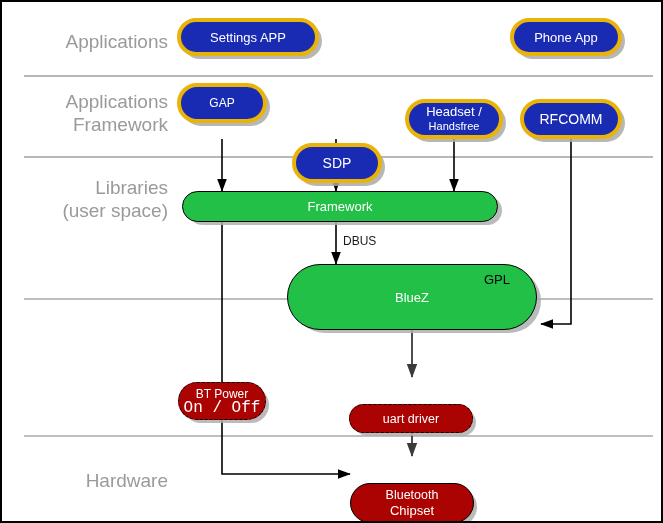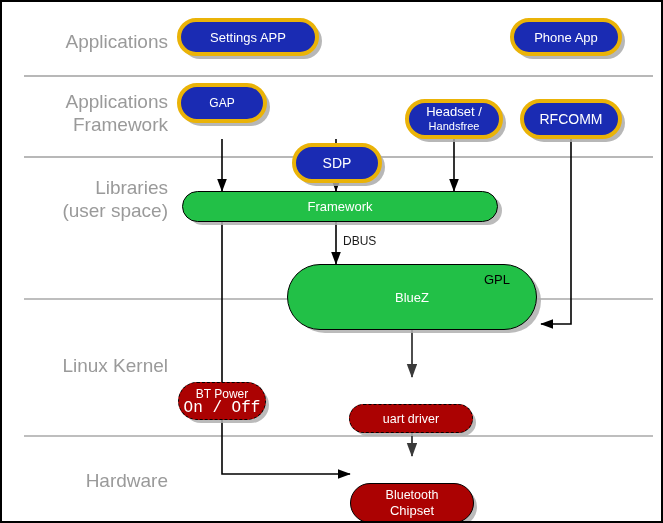"Linux Kernel" div.layer-label { html: <div>Linux Kernel</div> -> none }
